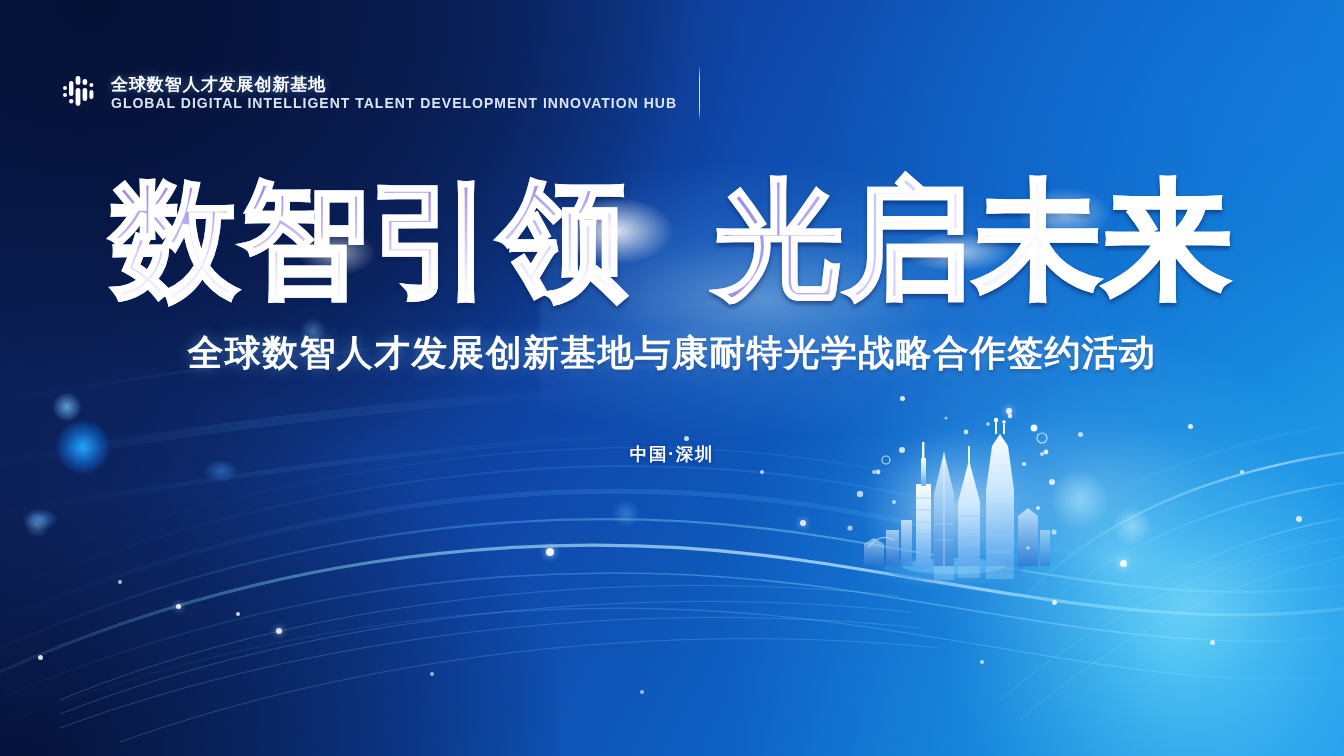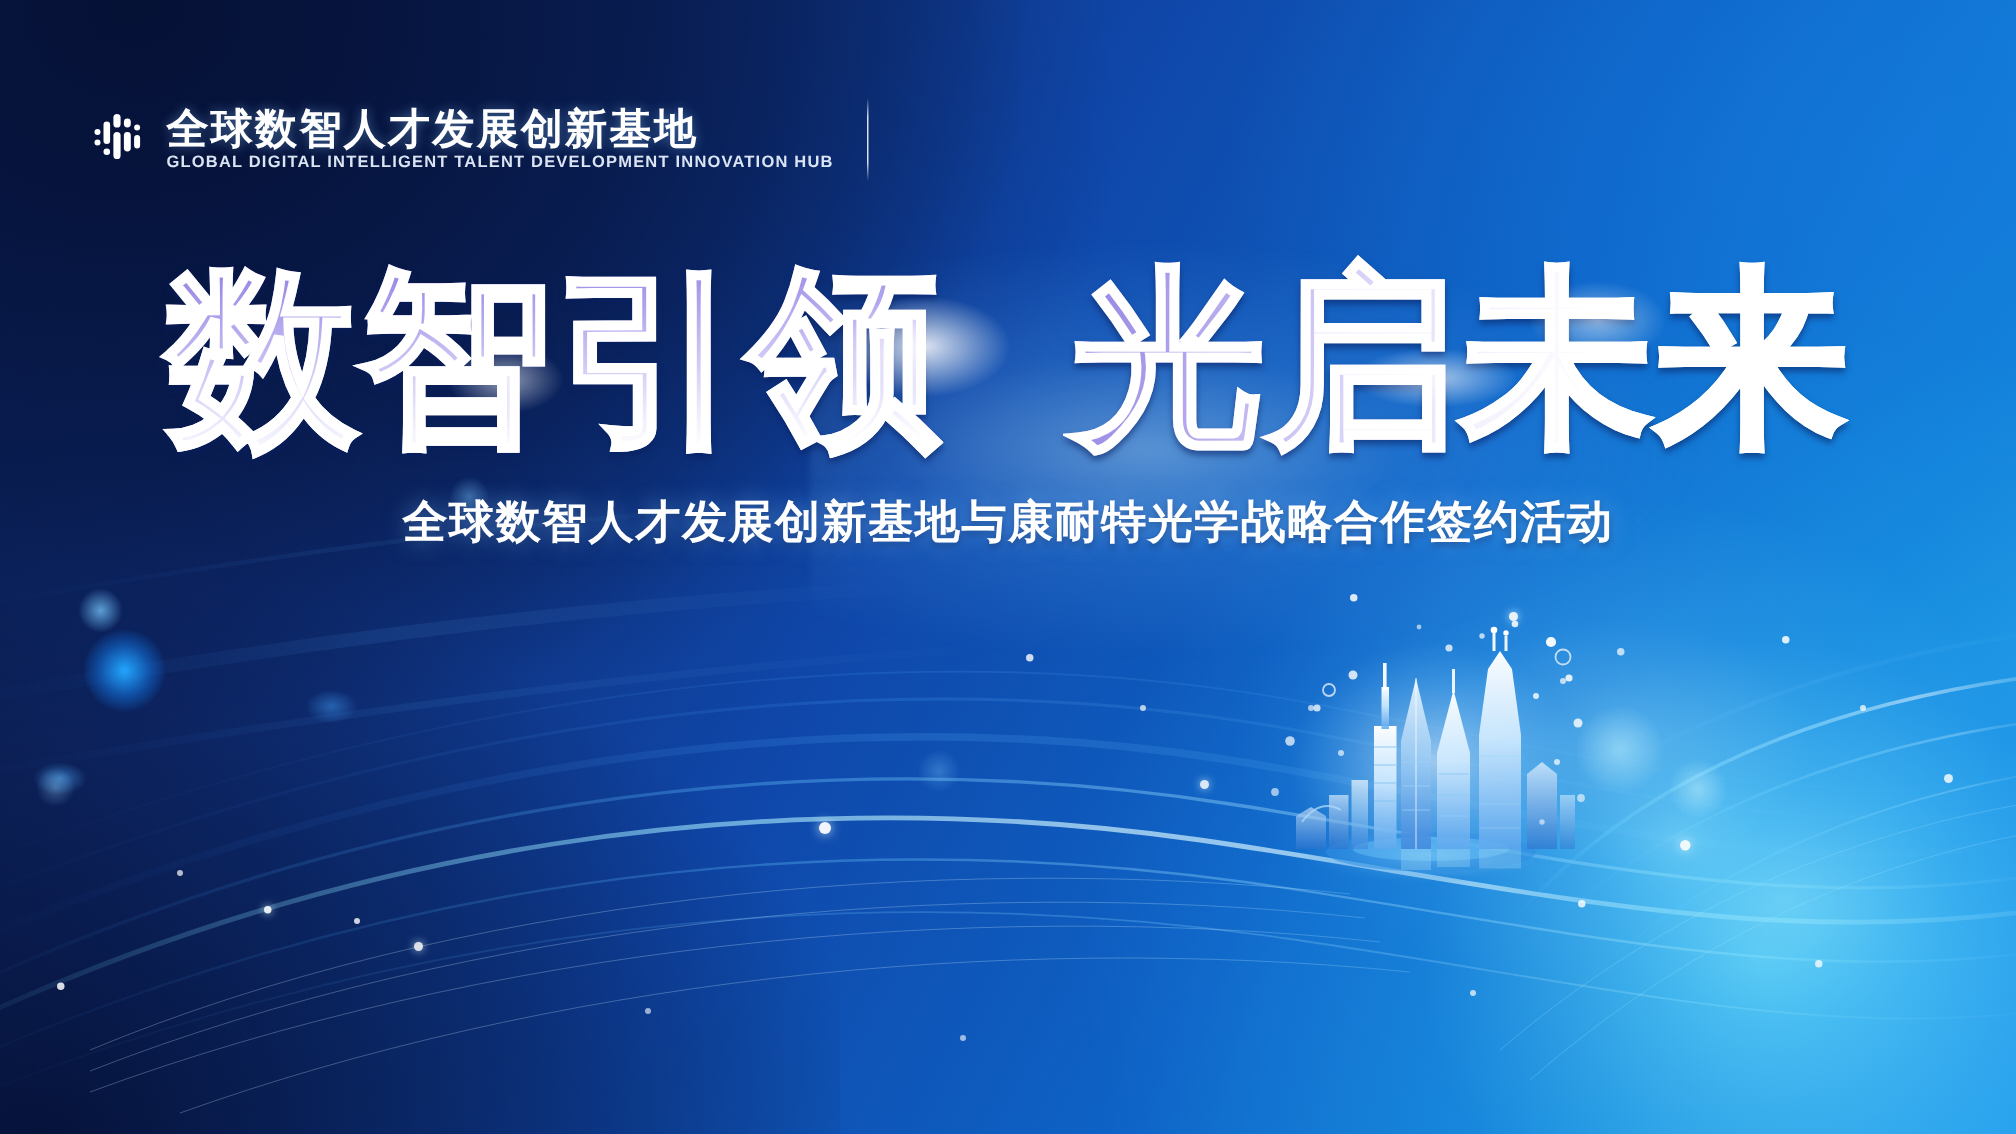"全球数智人才发展创新基地" .logo-cn { font-size: 28px -> 17px }
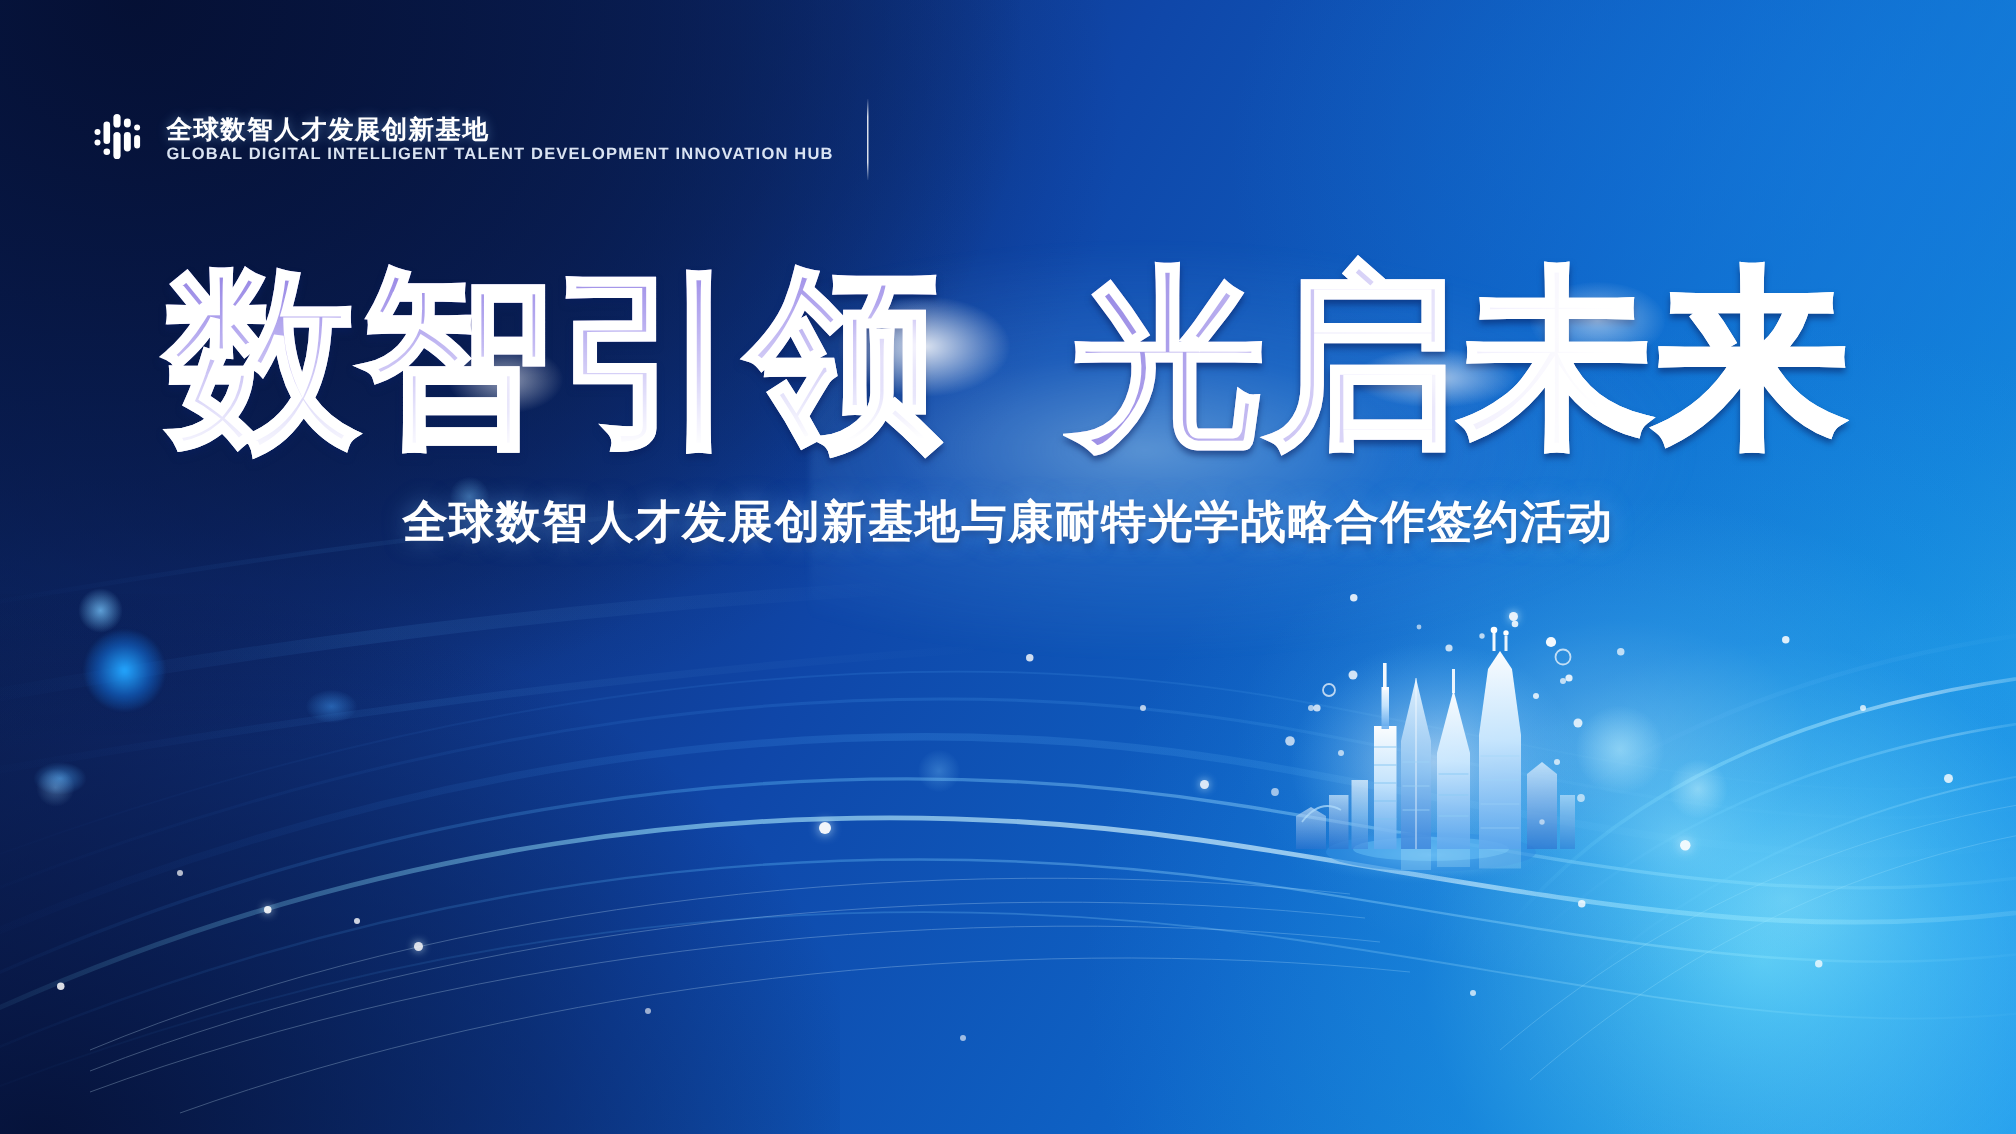"GLOBAL DIGITAL INTELLIGENT TALENT" .logo-en { font-size: 11px -> 14px }
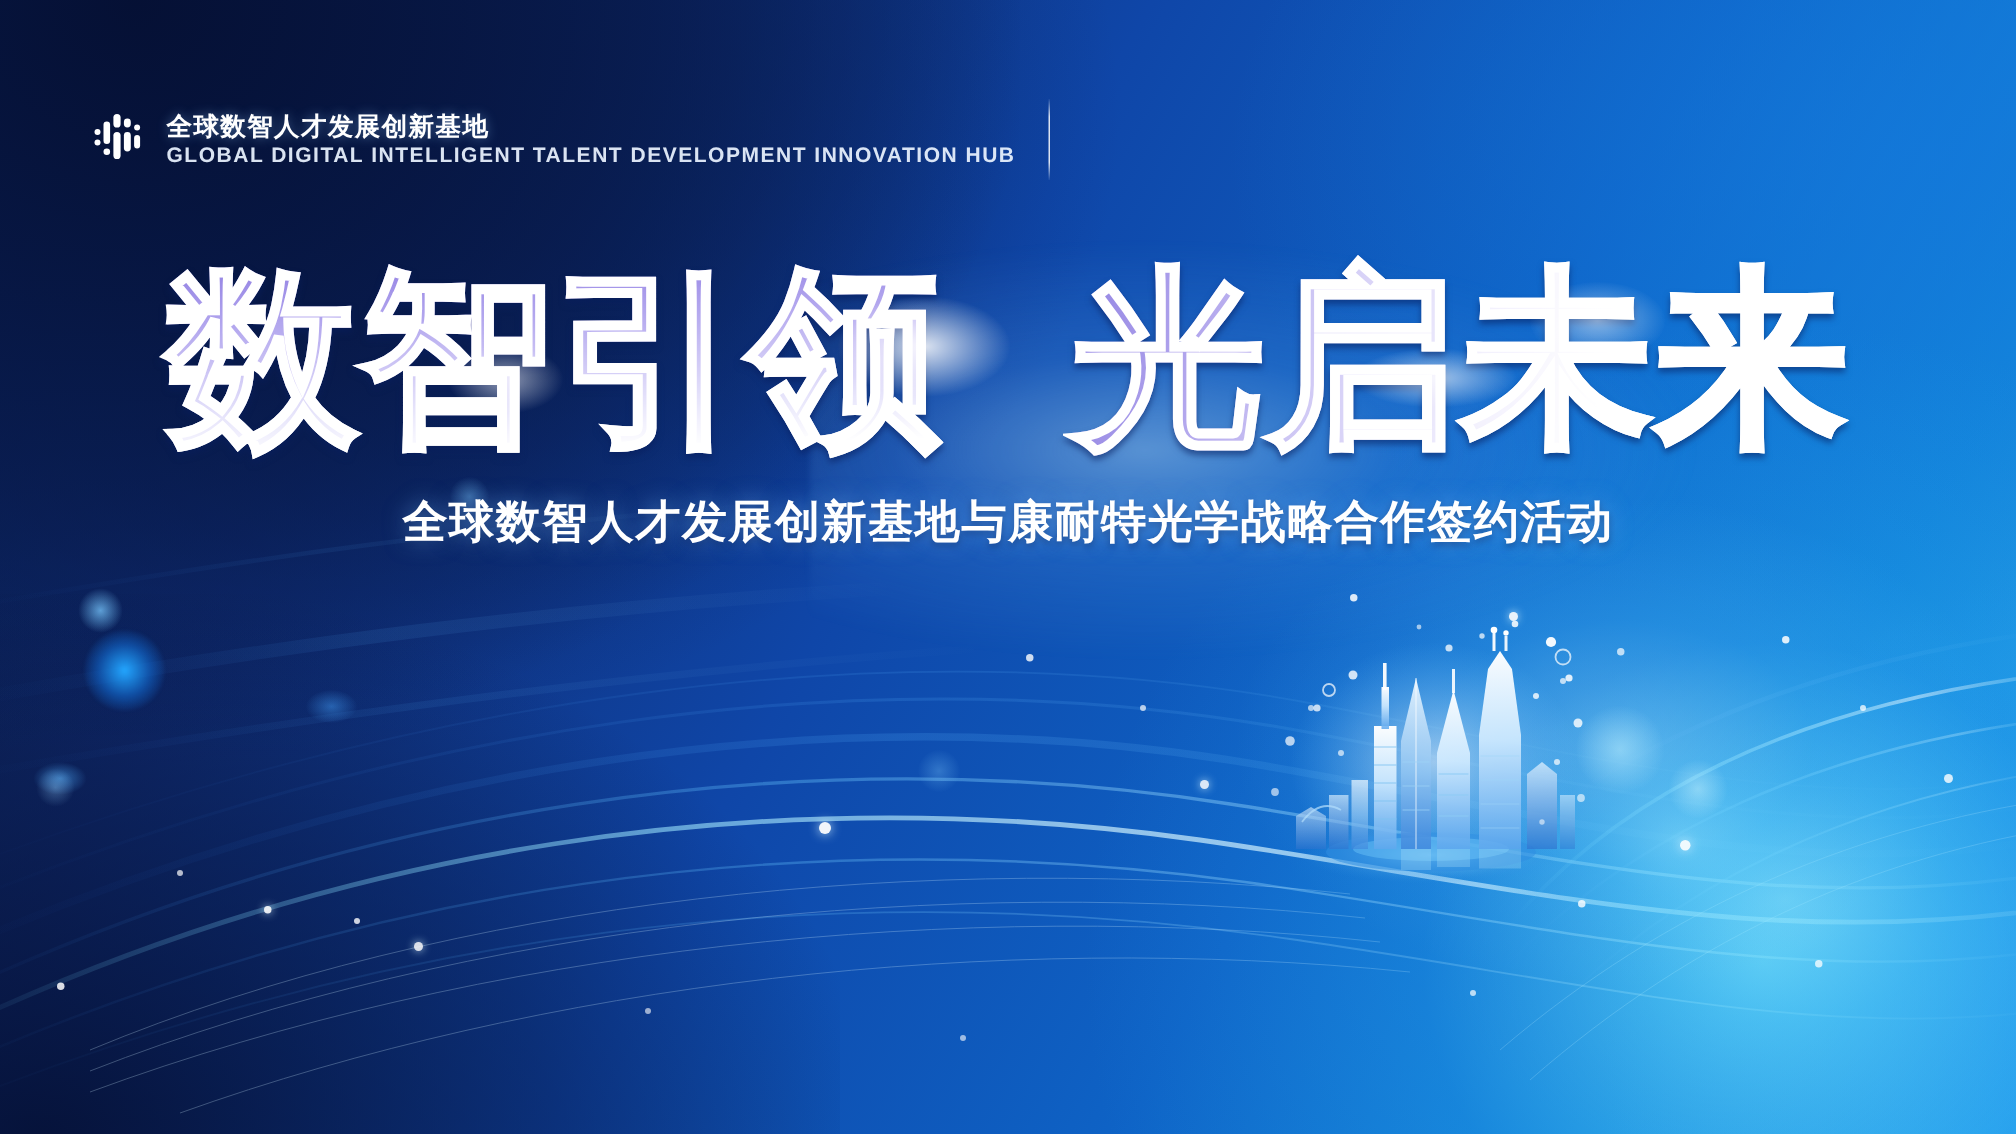"全球数智人才发展创新基地与康耐特光学战略合作签约活动" .subtitle { font-size: 30px -> 36px }
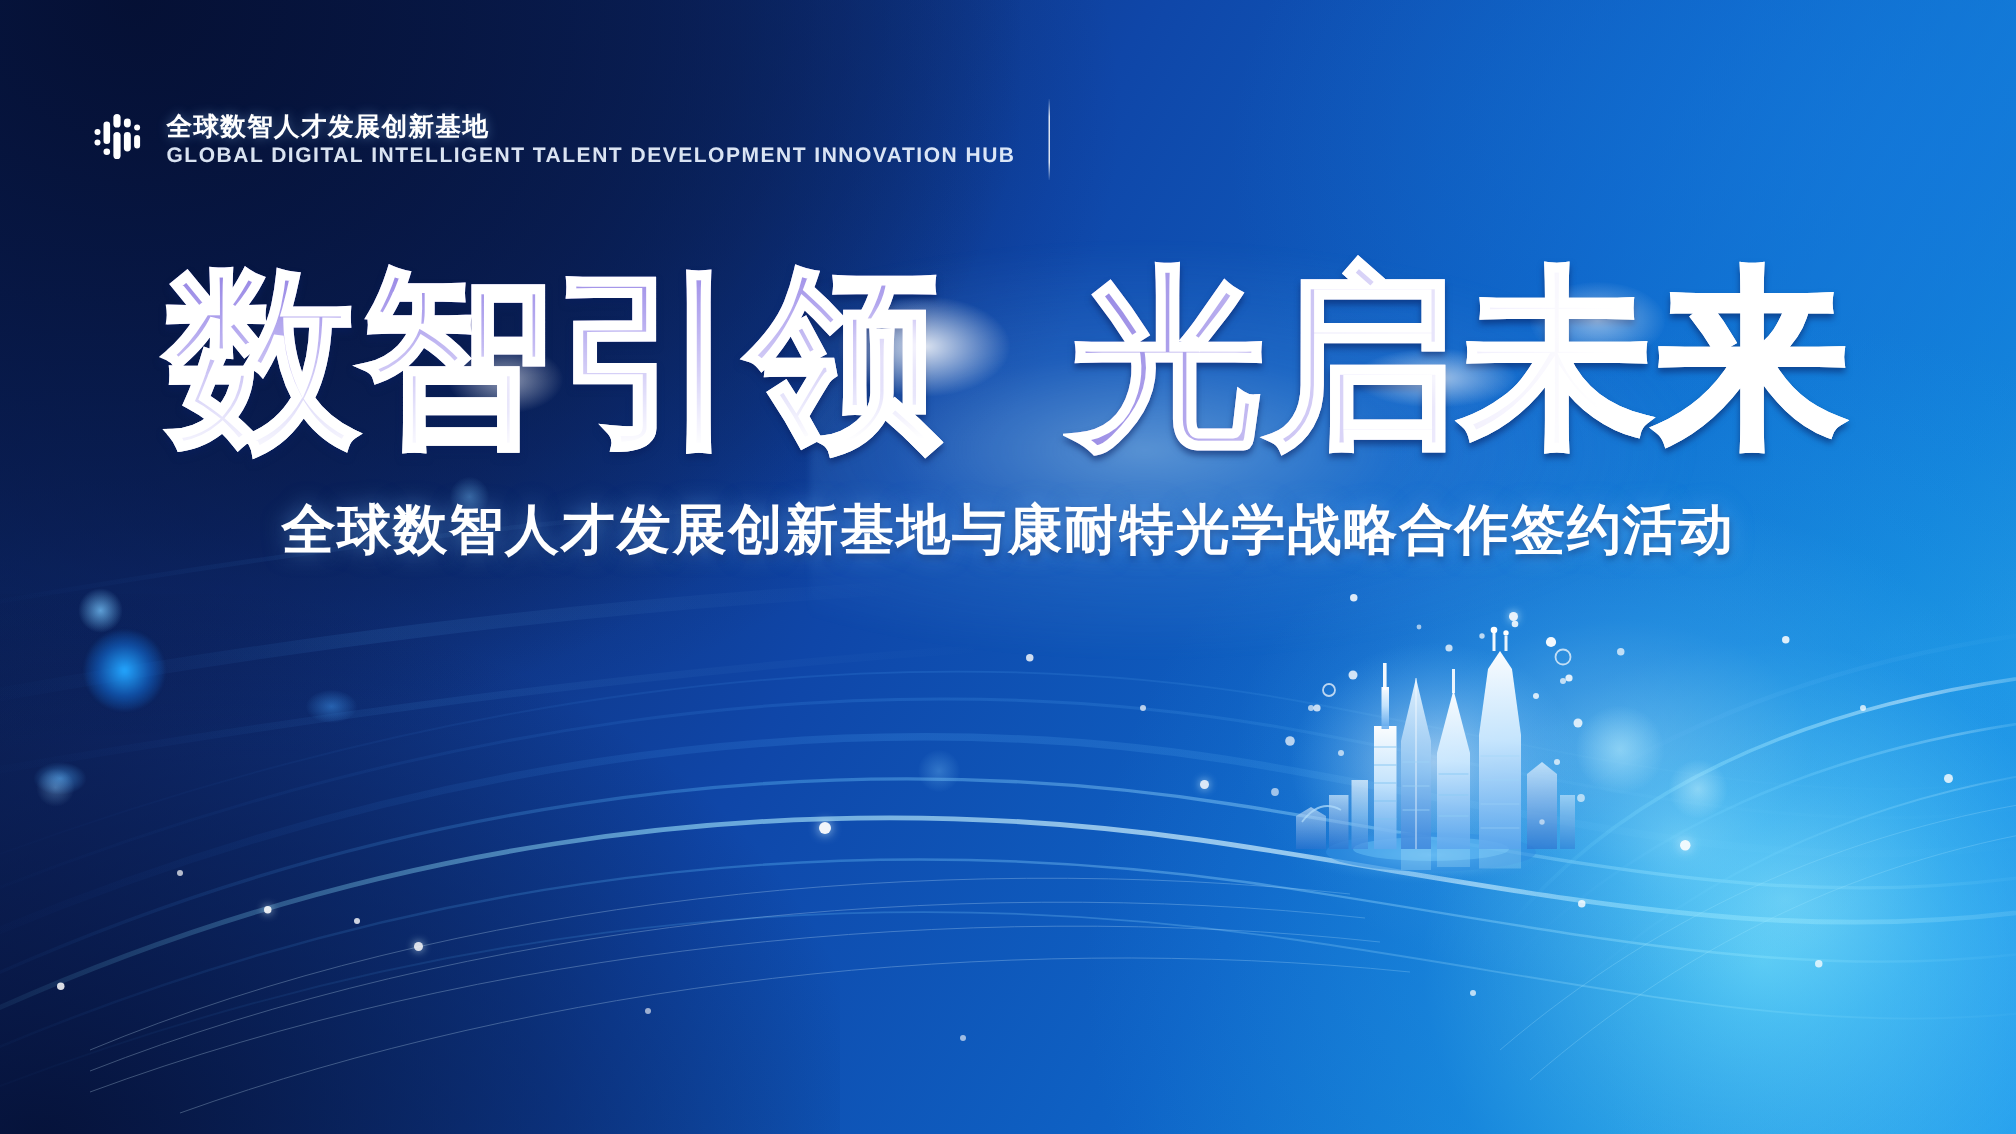"中国·深圳" div.loc { html: none -> <div>中国·深圳</div> }
